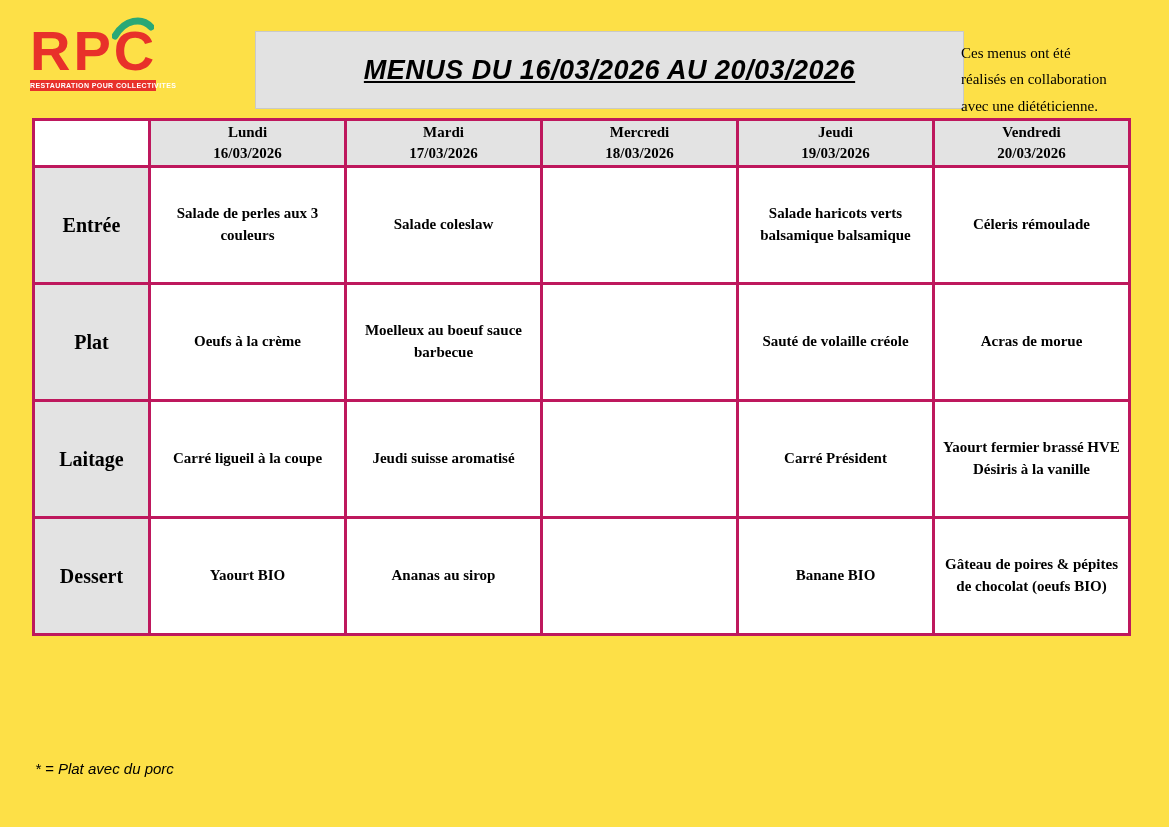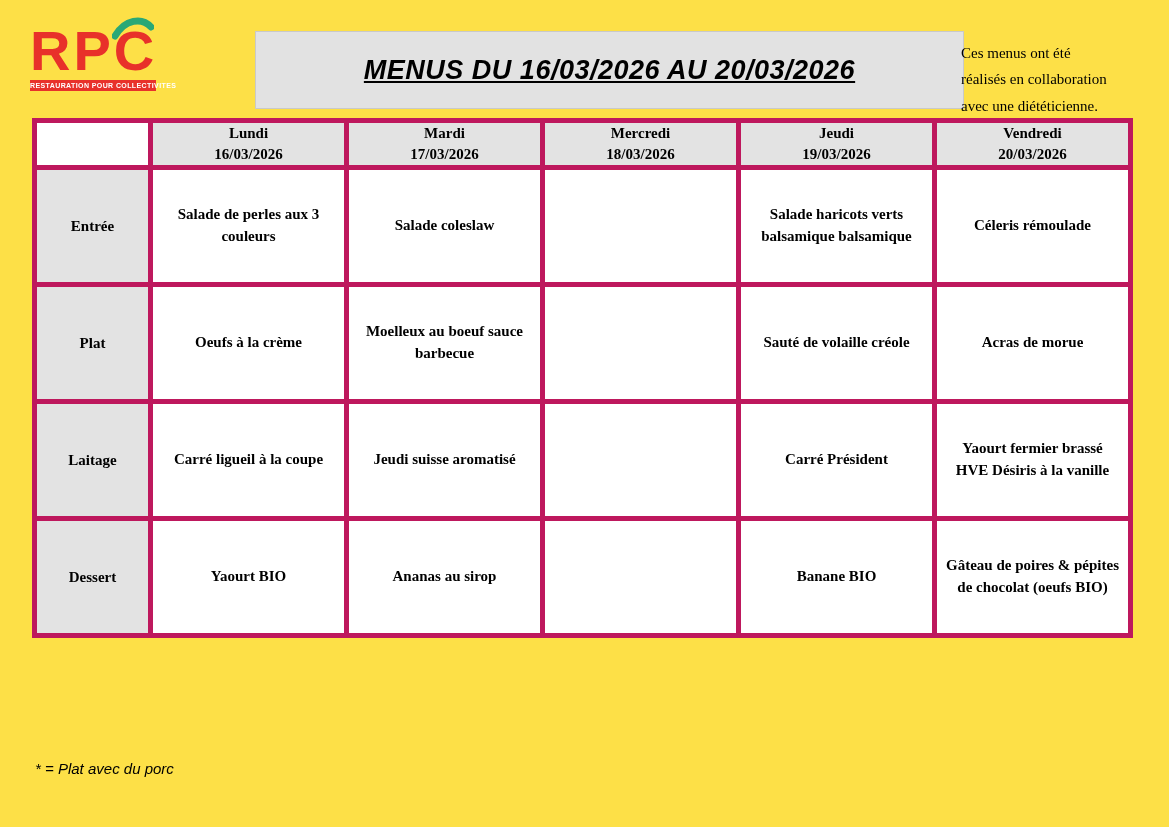"Lundi" table.menu th, table.menu td { border: 5px solid #be185d -> 3px solid #be185d }
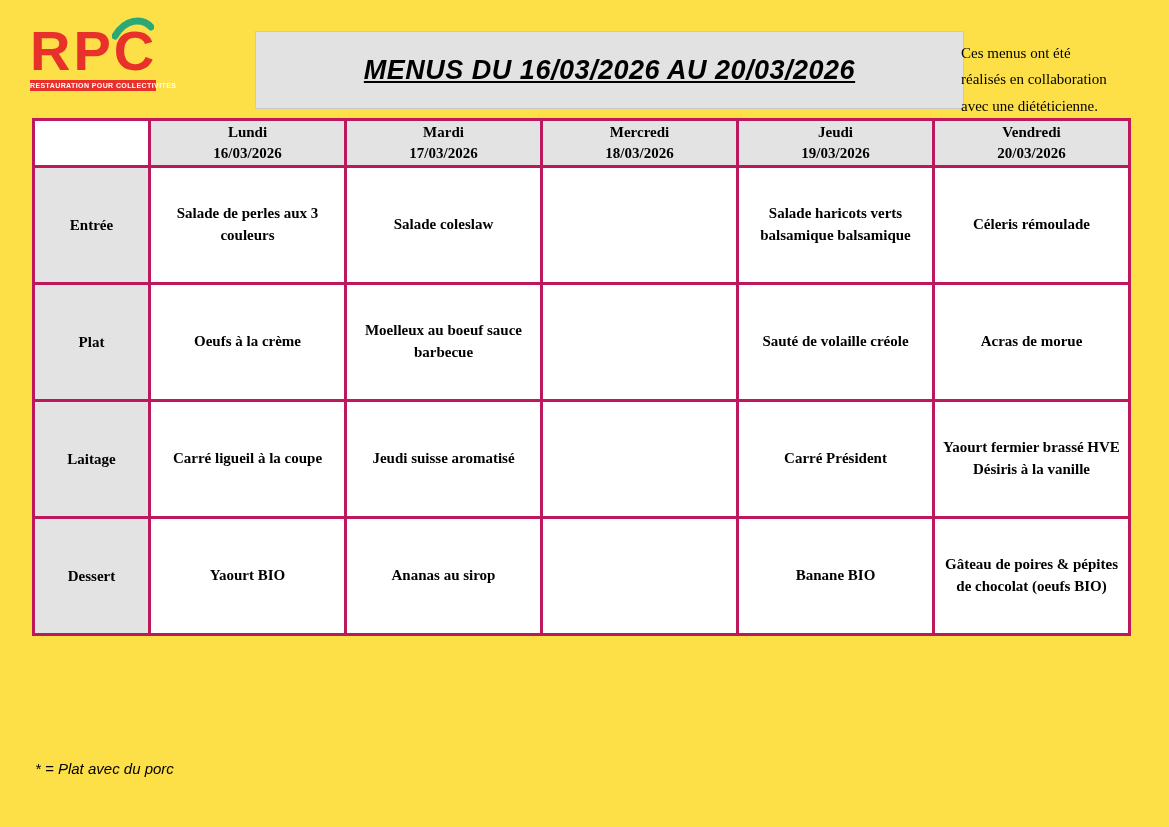"Entrée" th.row-label { font-size: 15px -> 20px }
